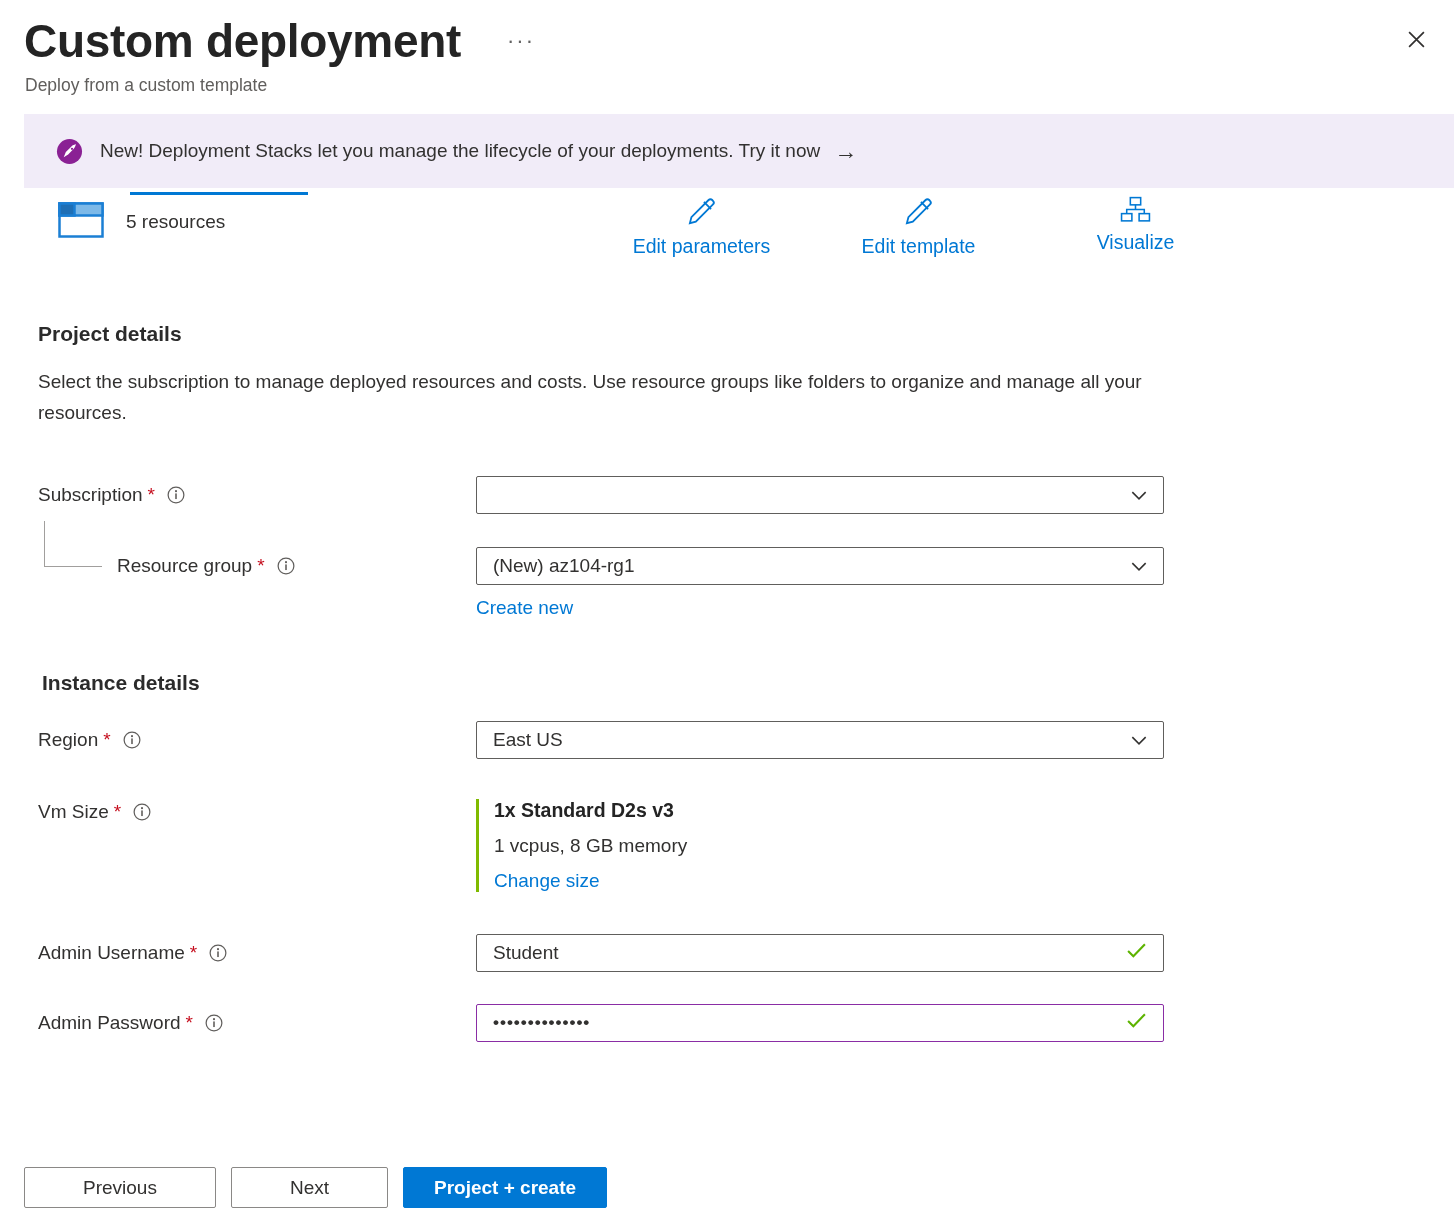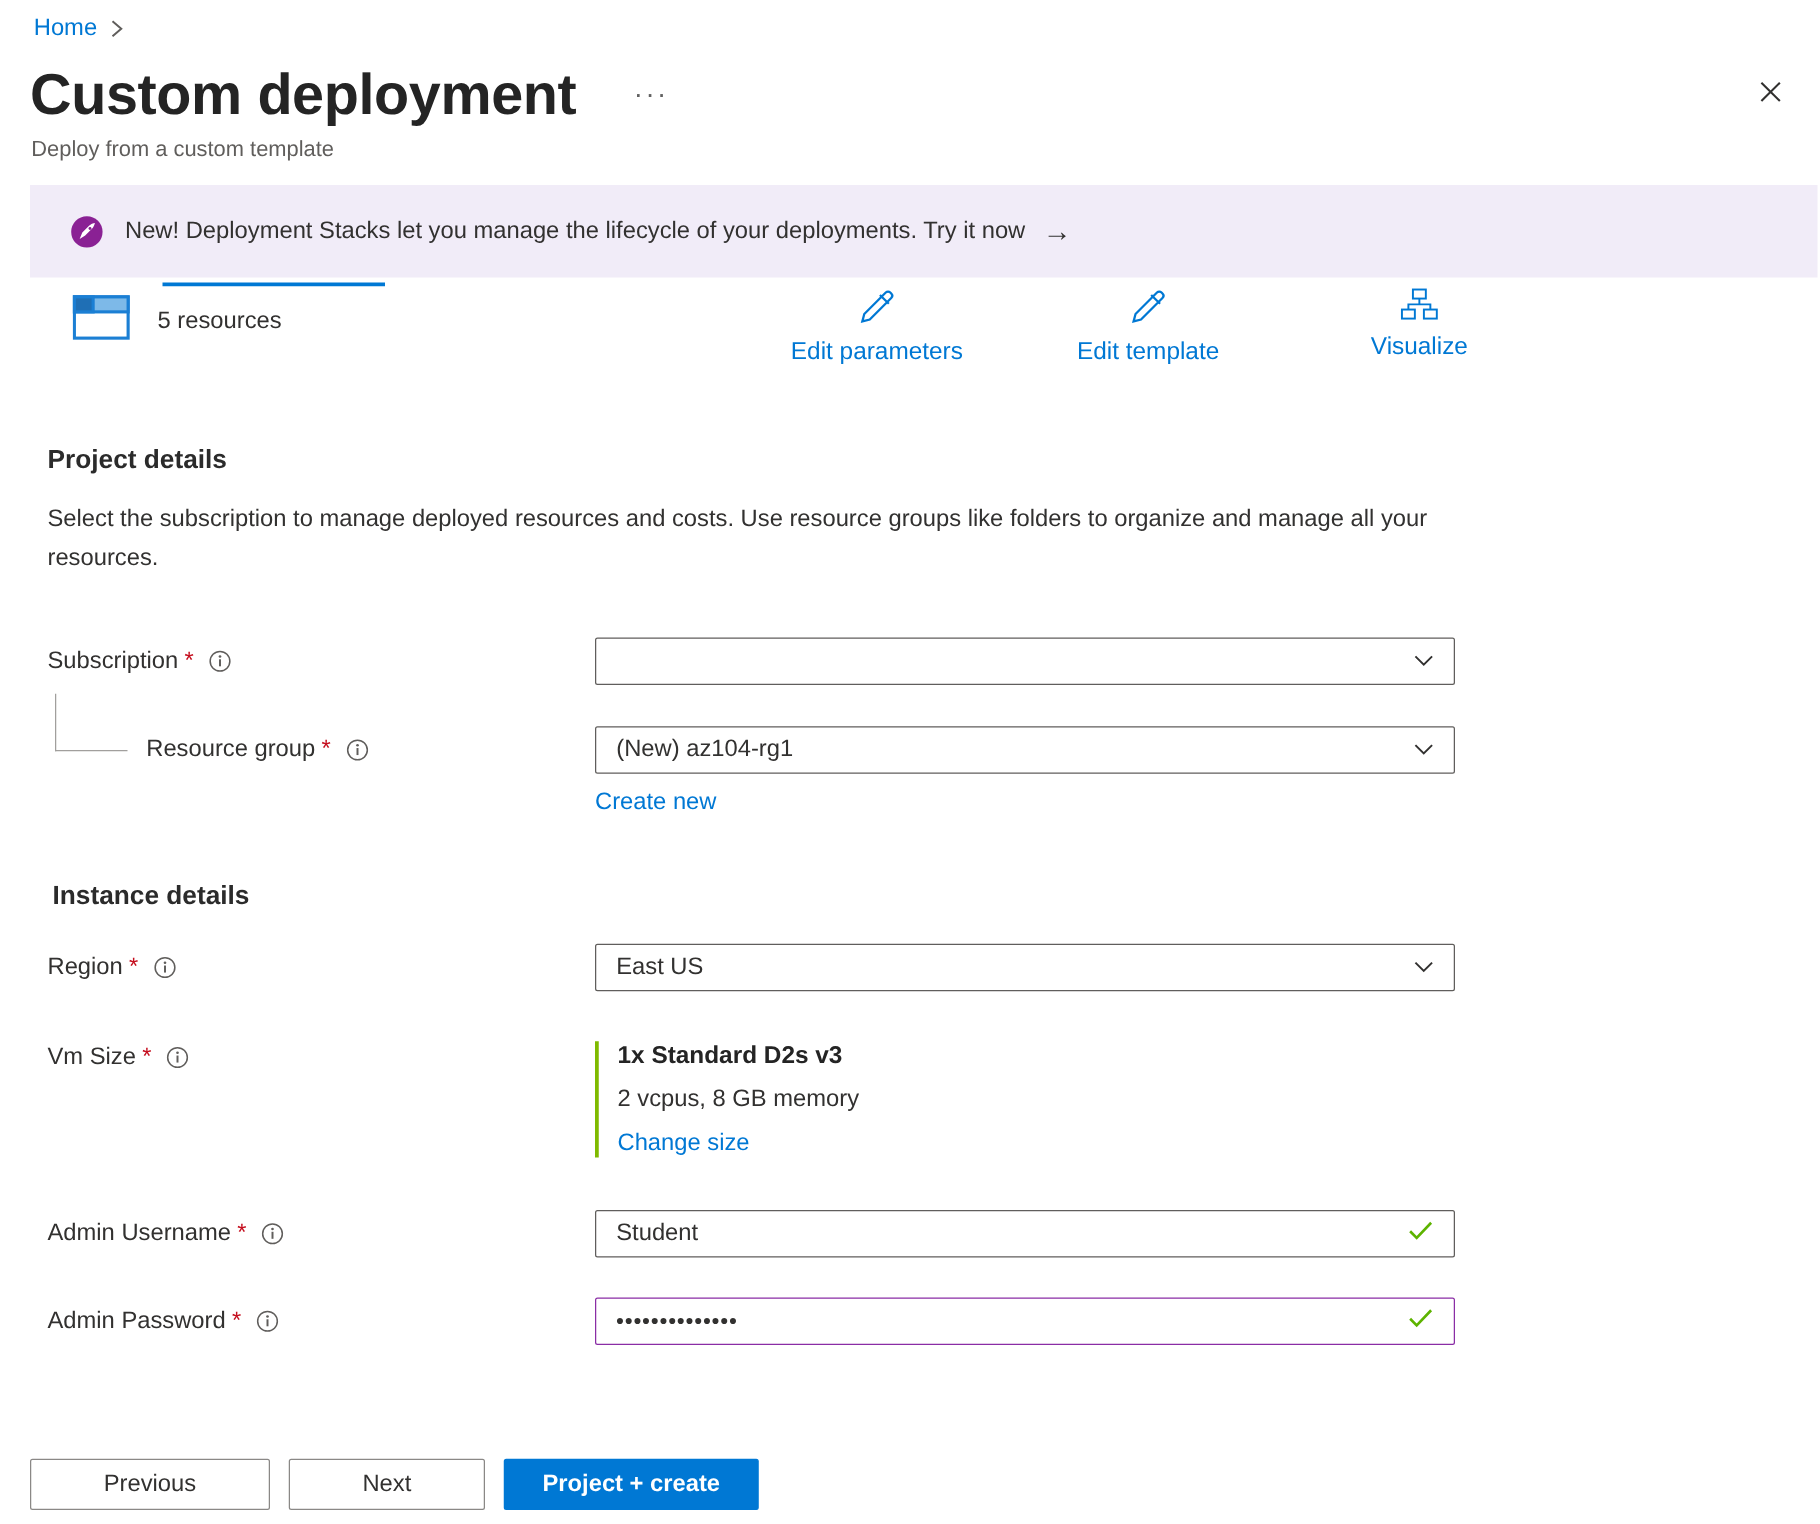"Home" div.breadcrumb { html: <div> <a>Home</a> <span> <svg> <path></path> </svg> </span> </div> -> none }
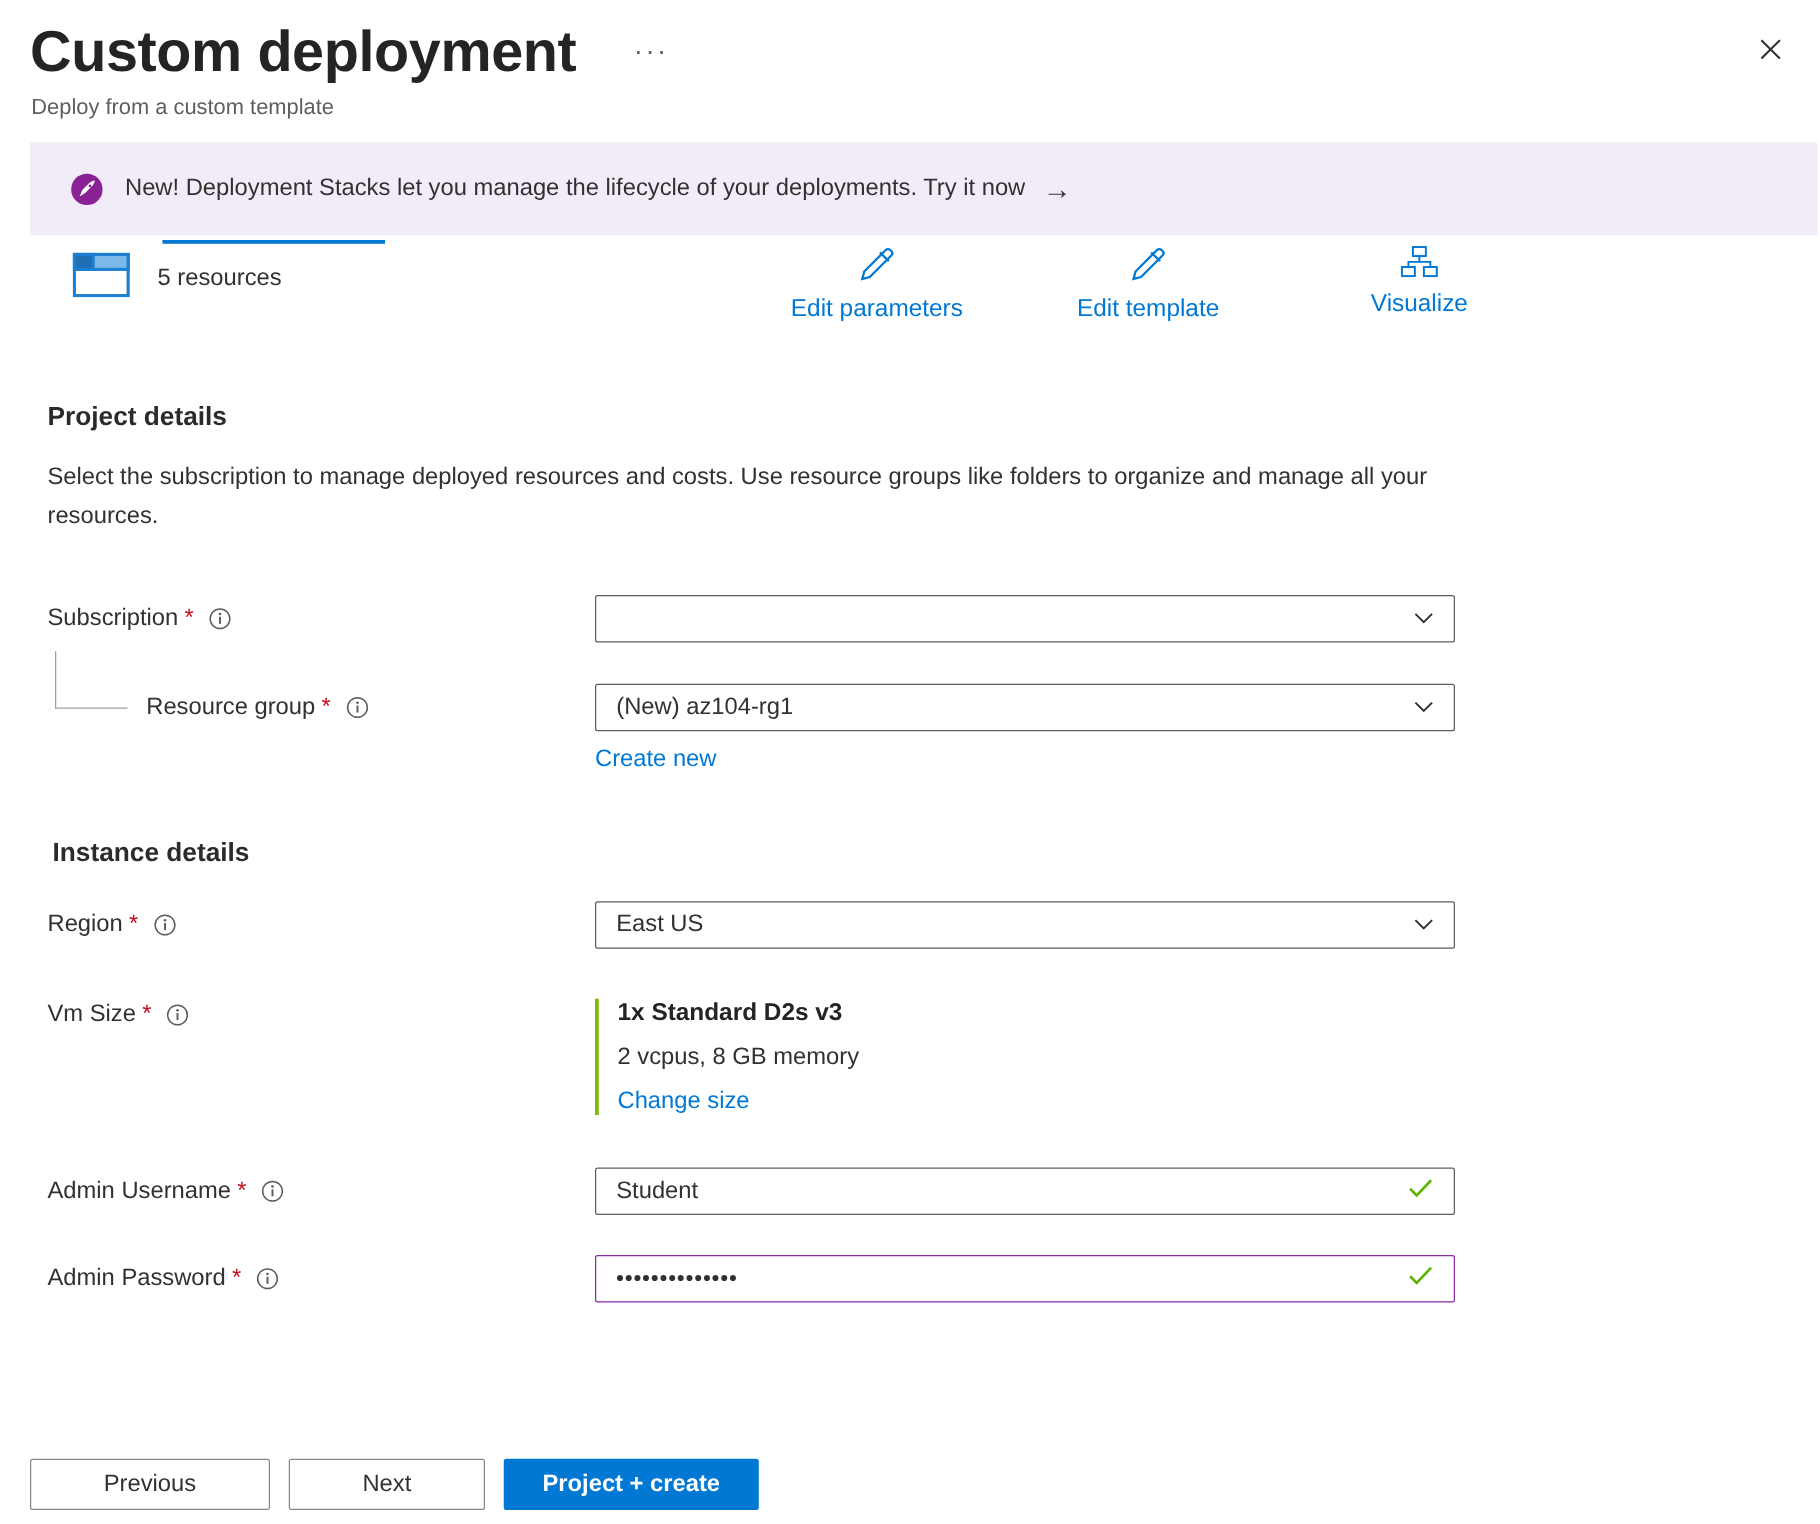"2 vcpus, 8 GB memory" div.vm-specs { text: 2 -> 1 }
